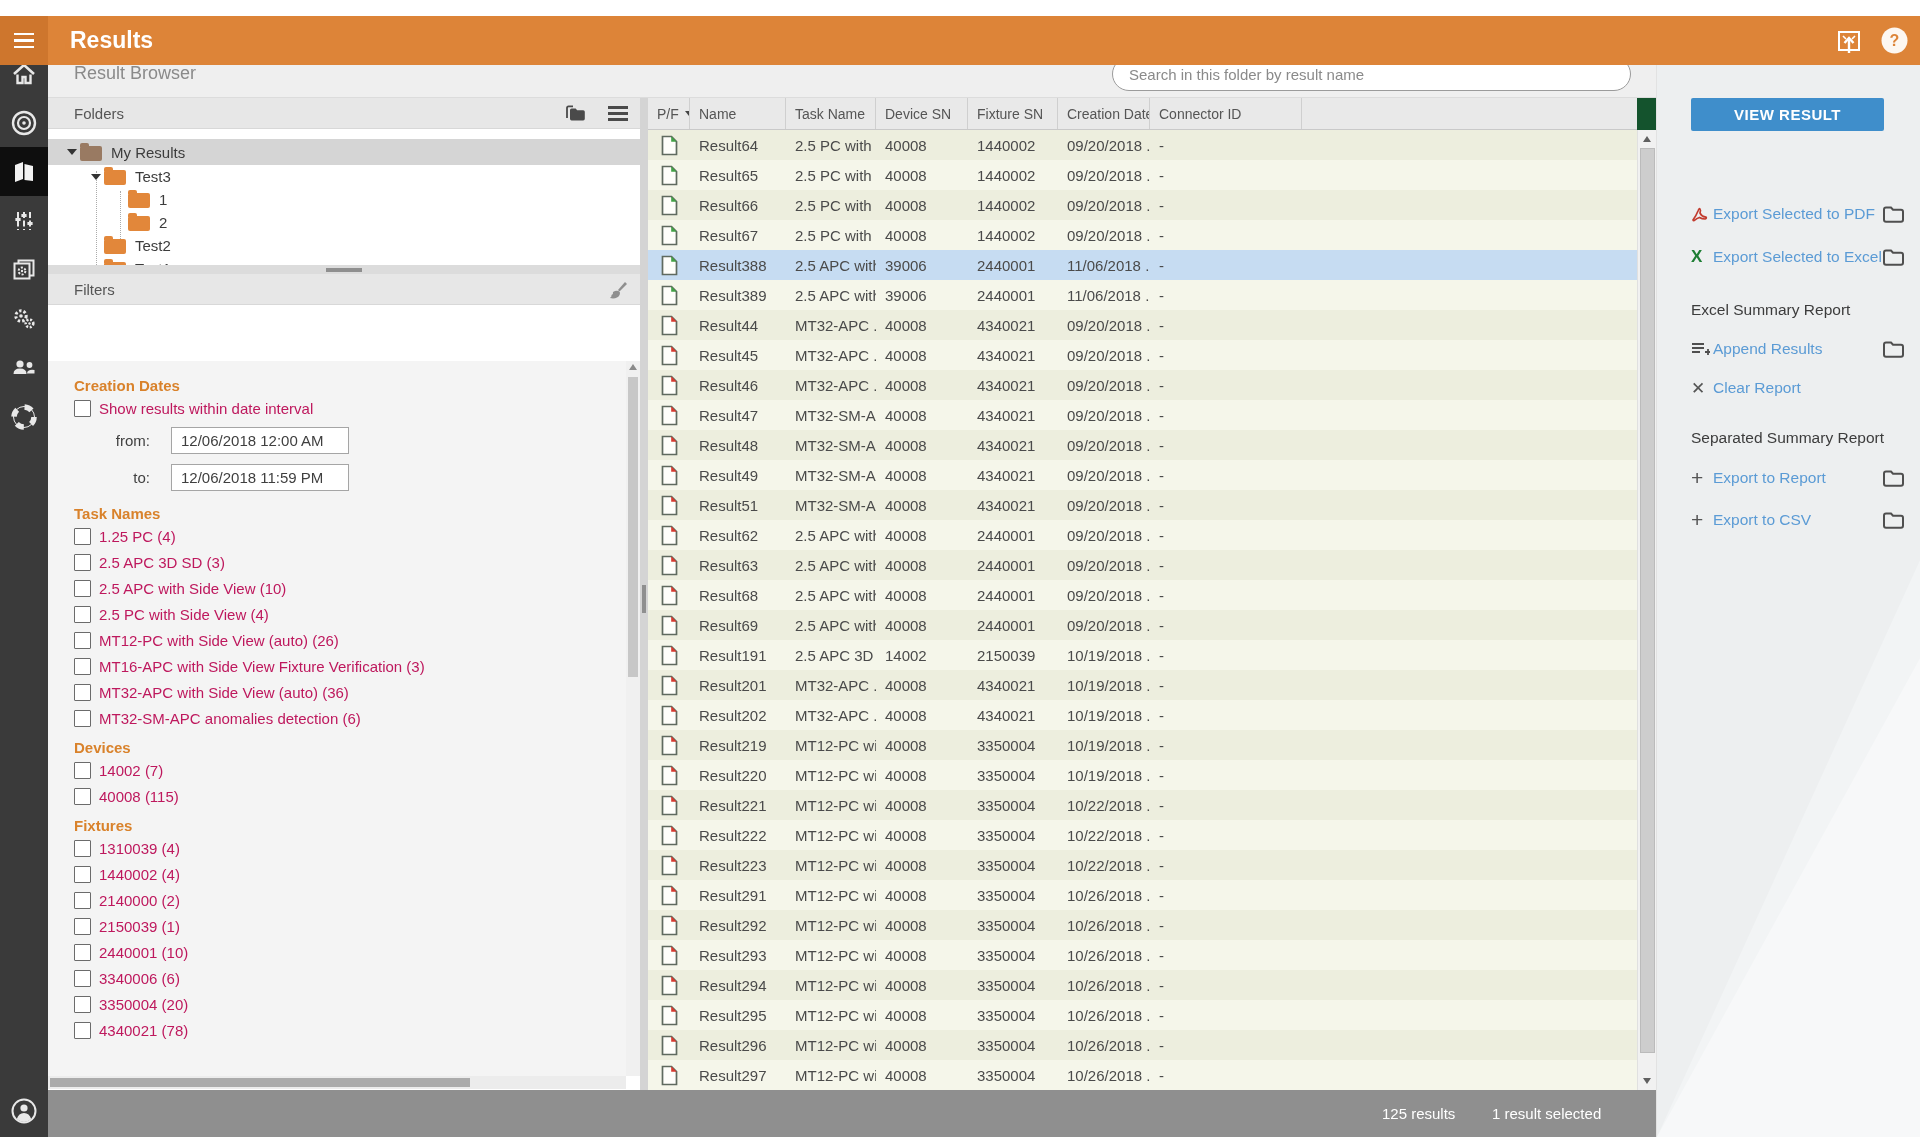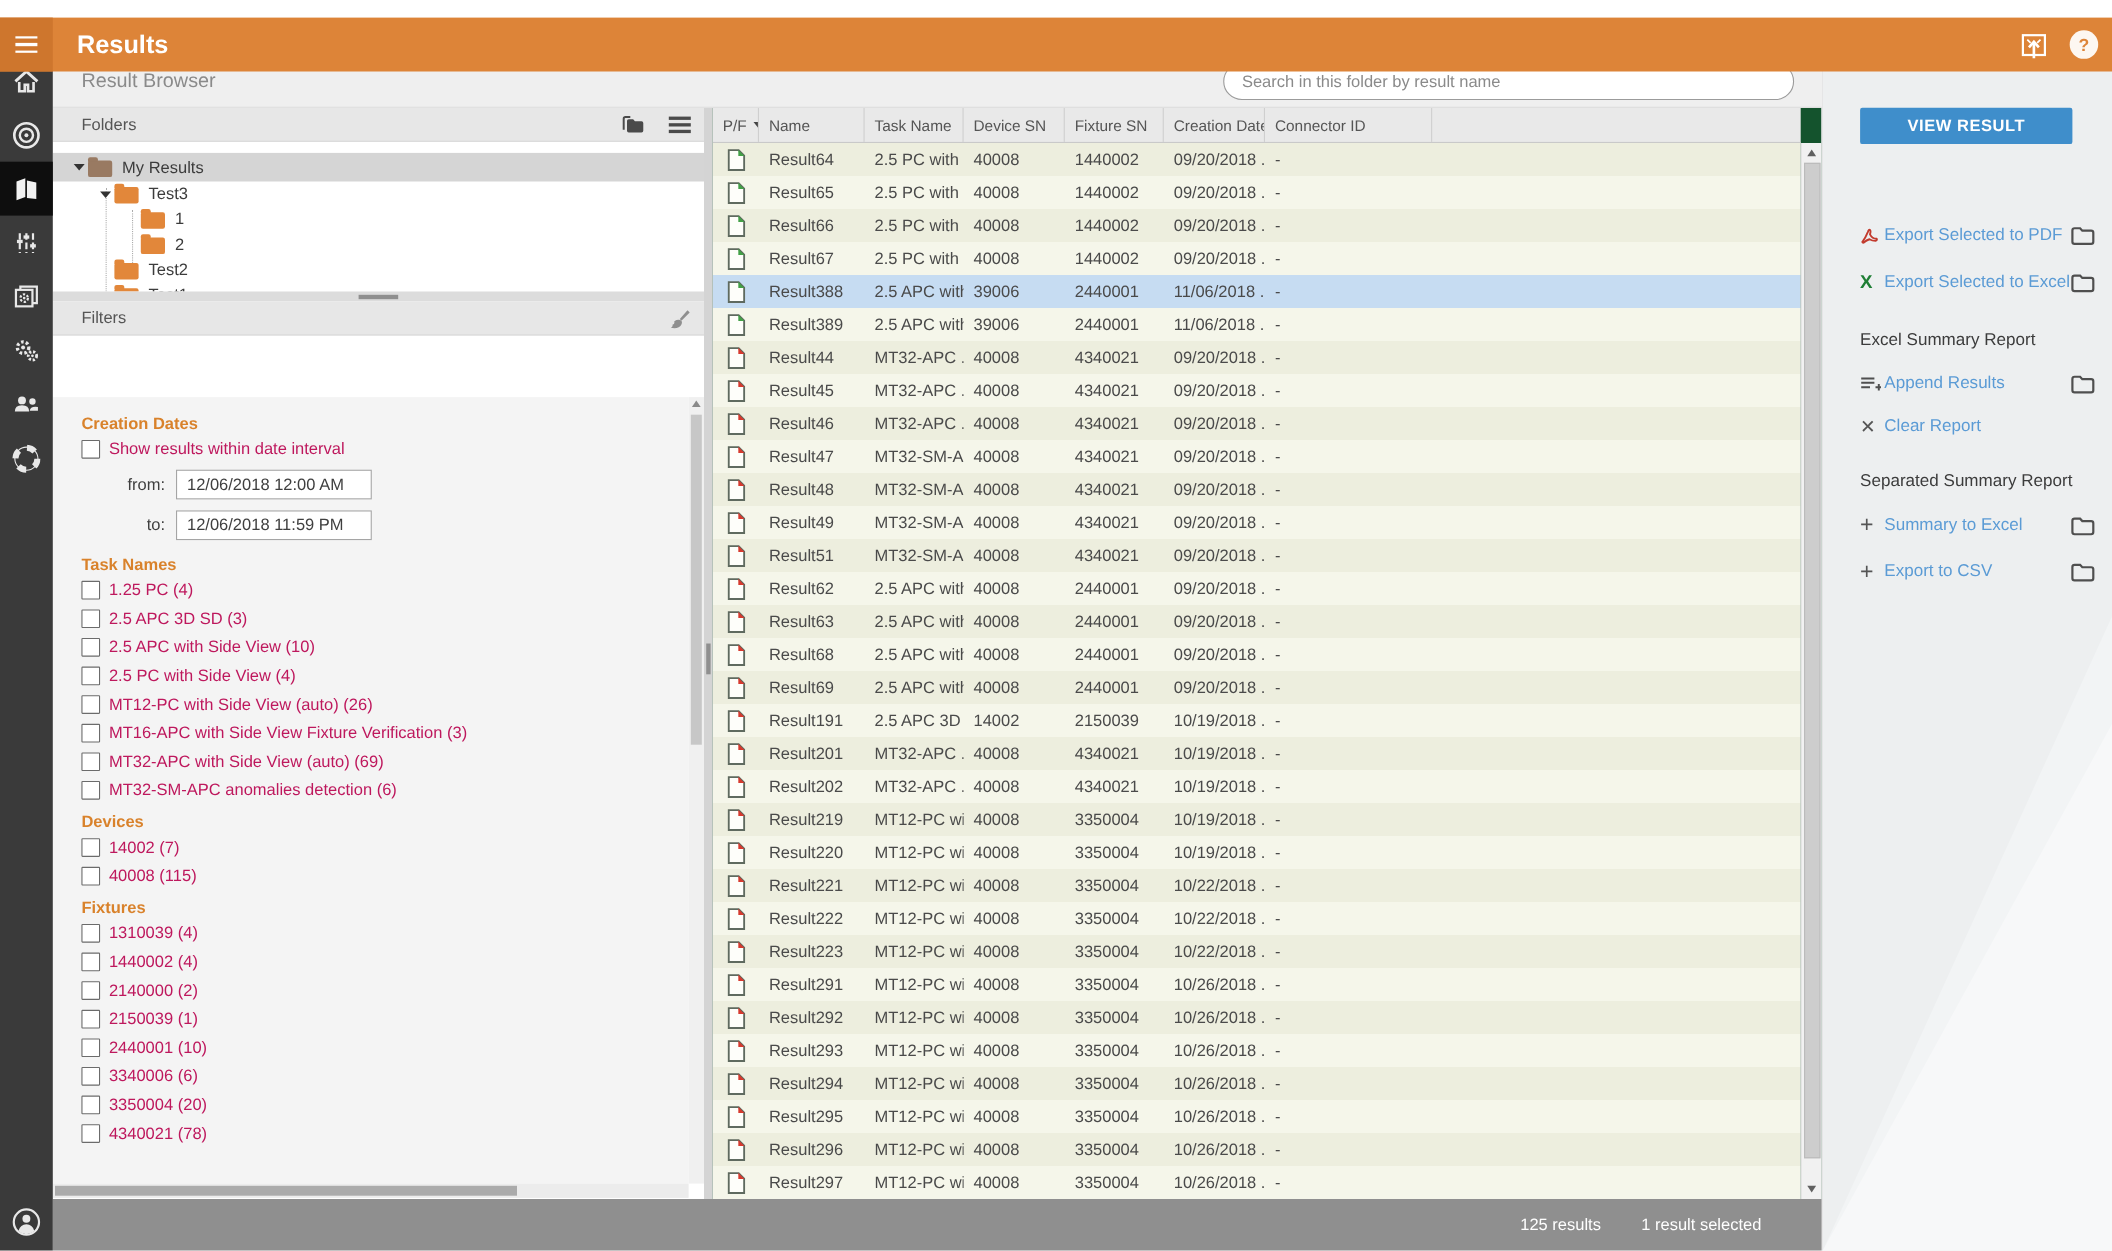"from:" .date-row { gap: none -> 11px }
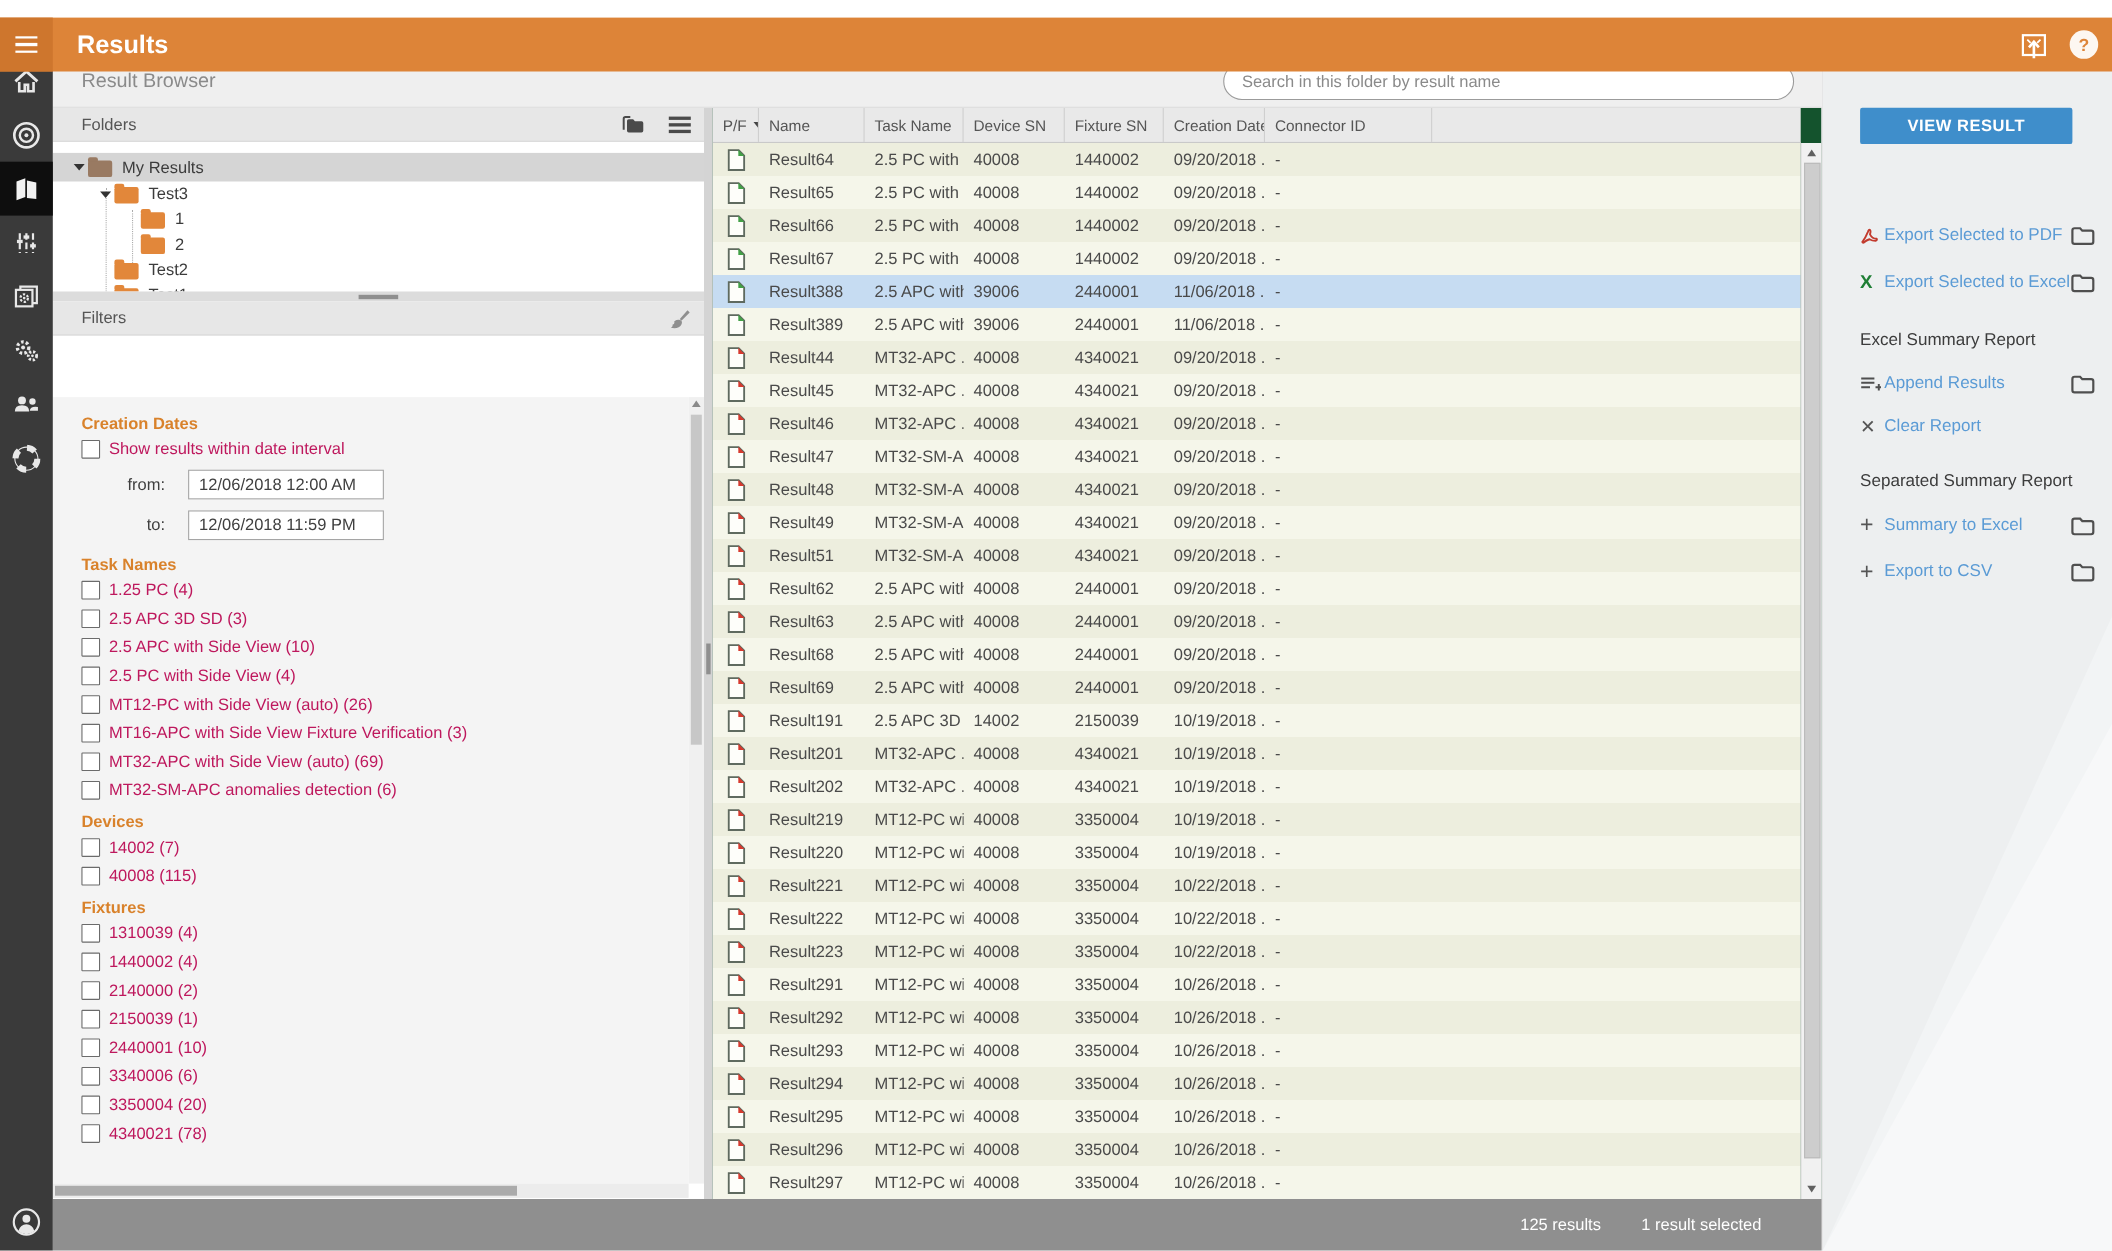"Summary to Excel" span.link-text { text: Summary to Excel -> Export to Report }
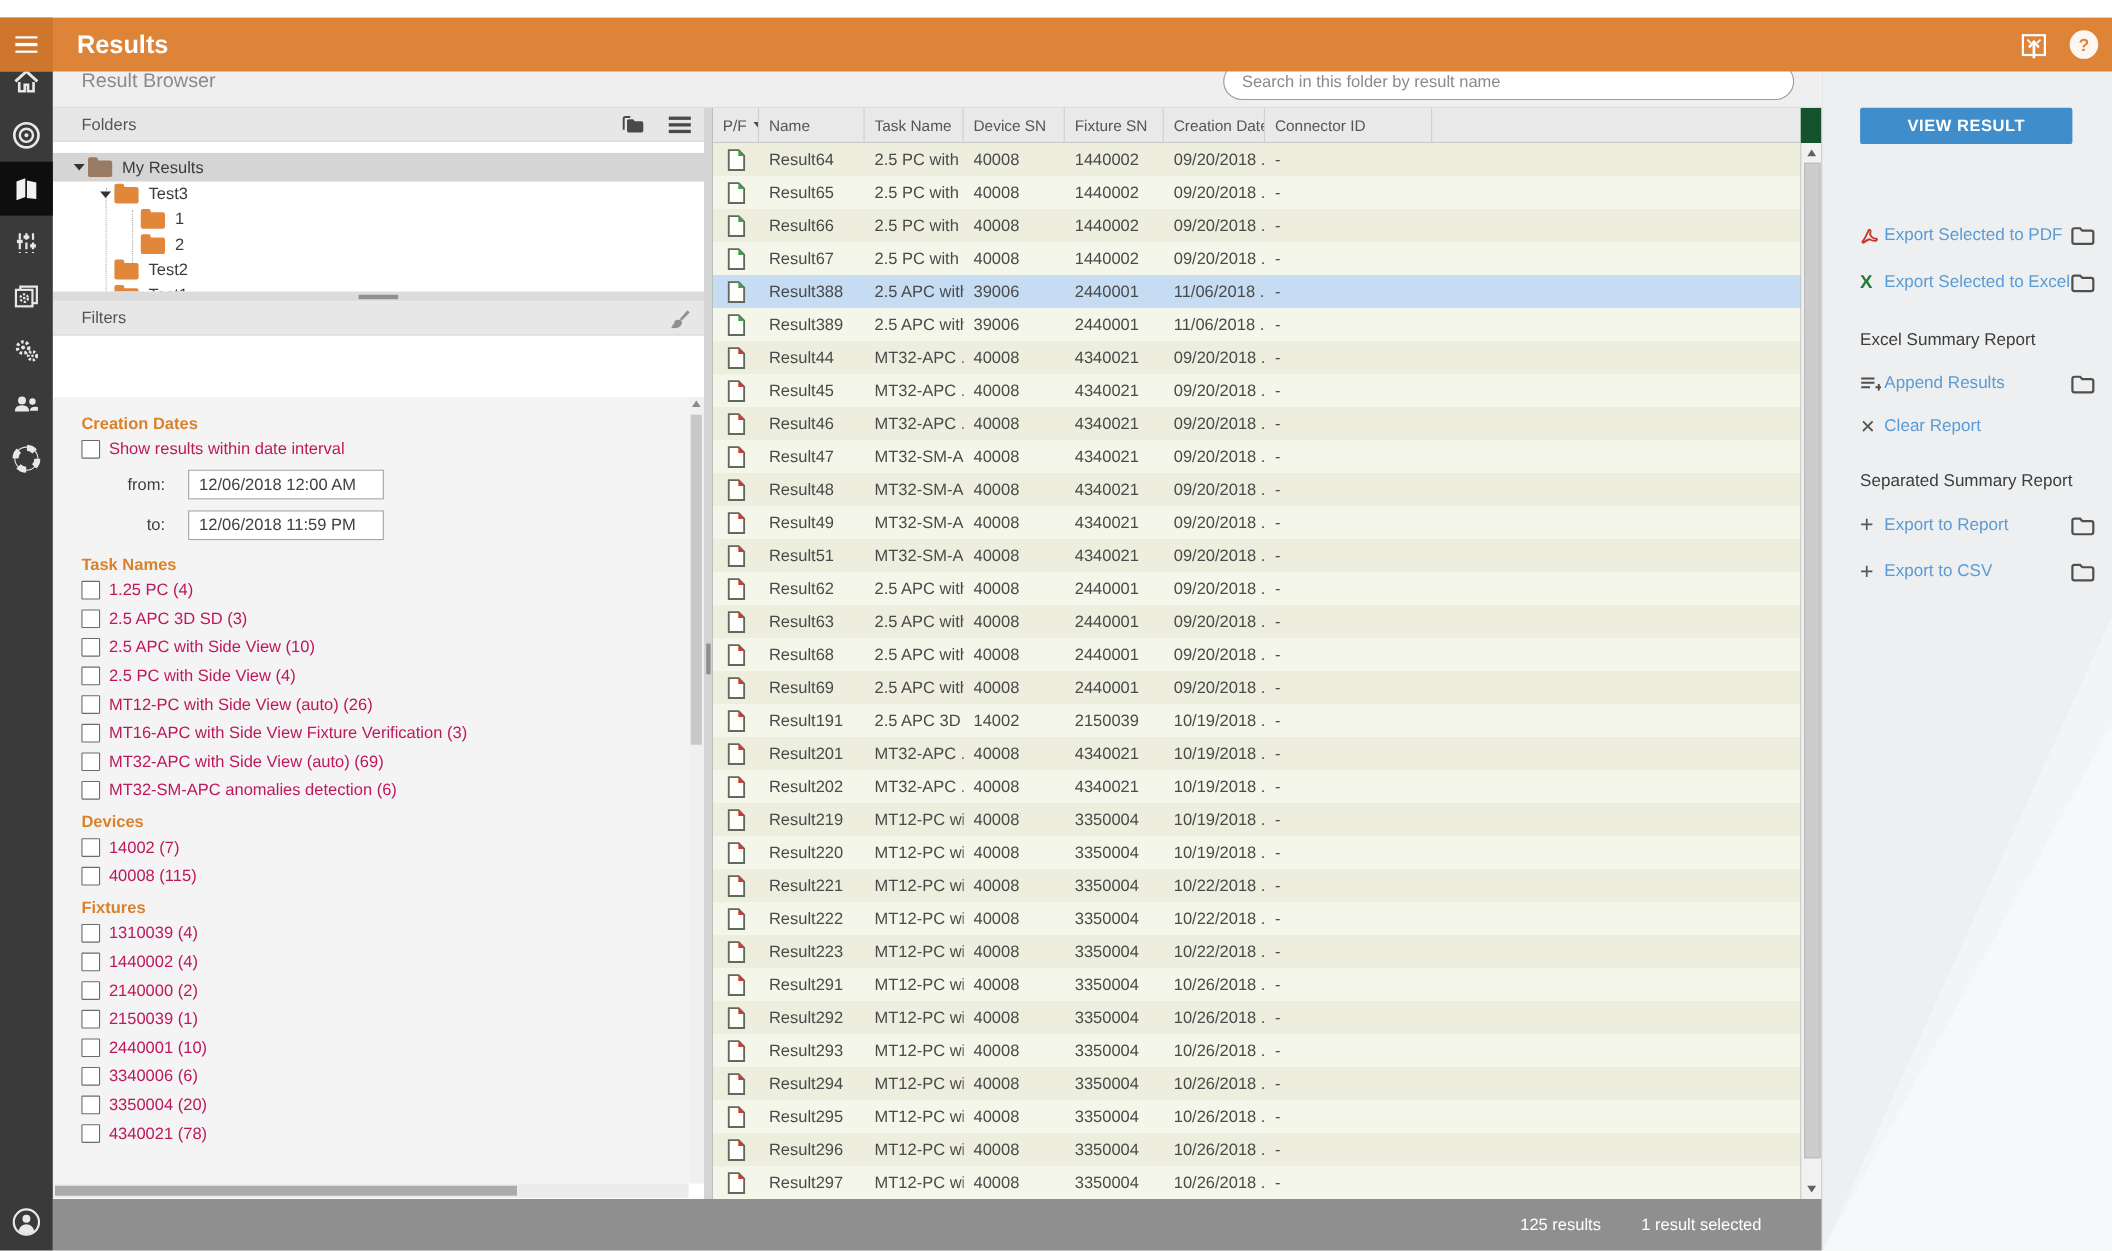"MT32-APC with Side View (auto)" span.chk-label { text: 69 -> 36 }
